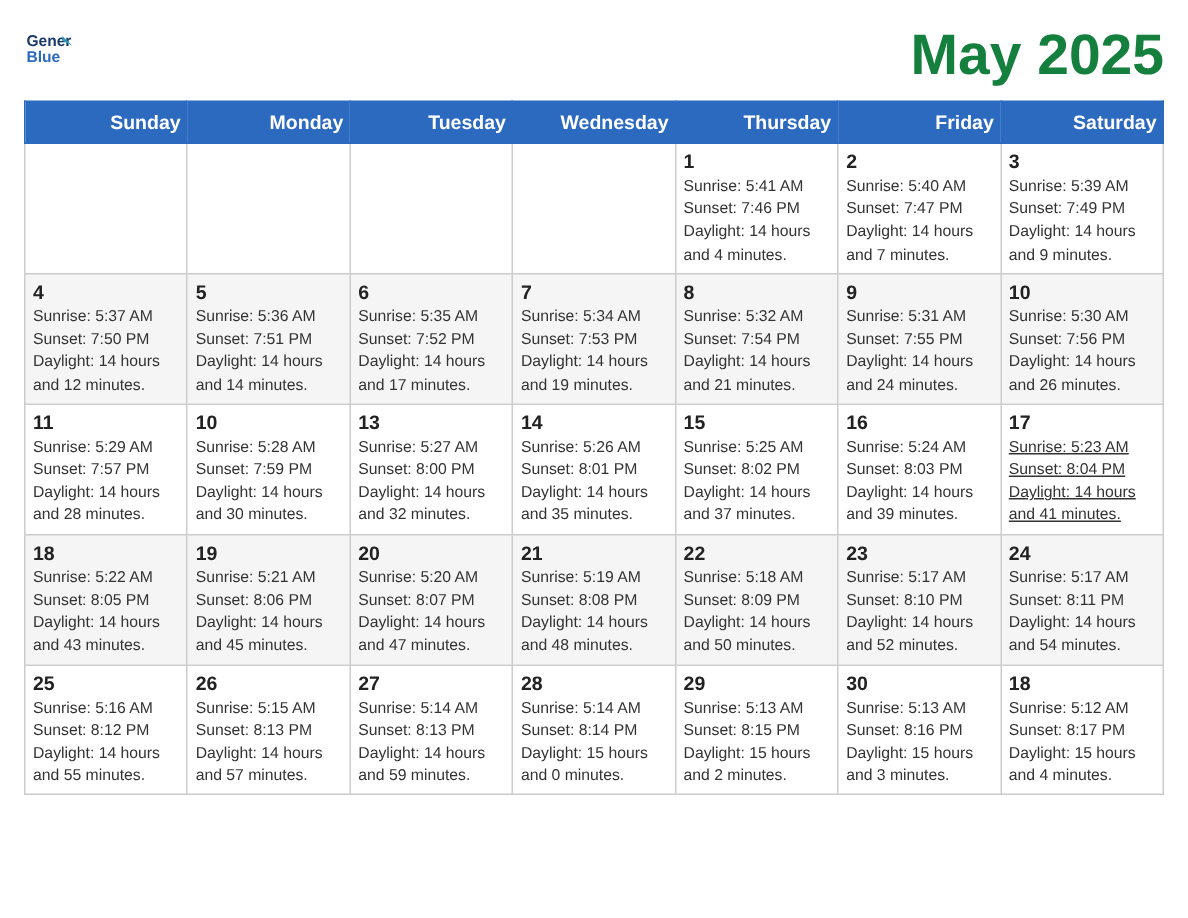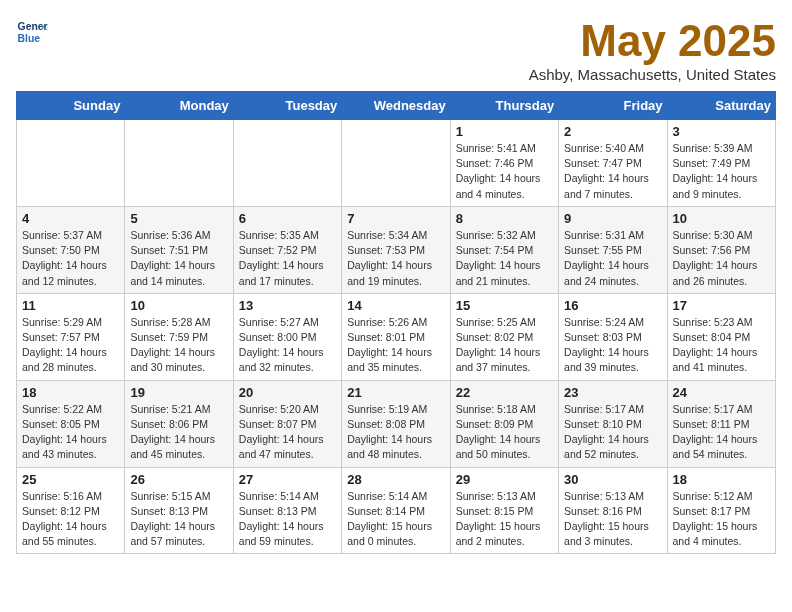"May 2025" .month-title { color: #a16207 -> #15803d; font-size: 44px -> 38px }
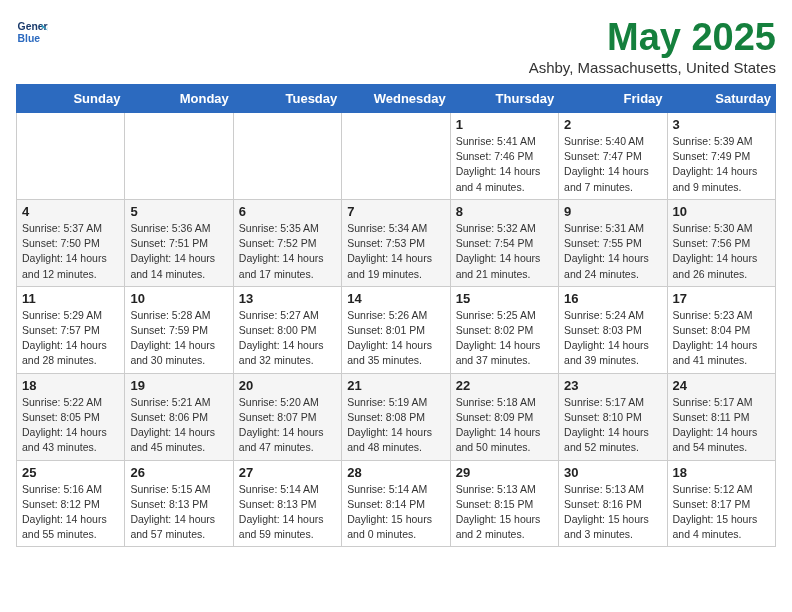"Ashby, Massachusetts, United States" div.location { html: <div>Ashby, Massachusetts, United States</div> -> none }
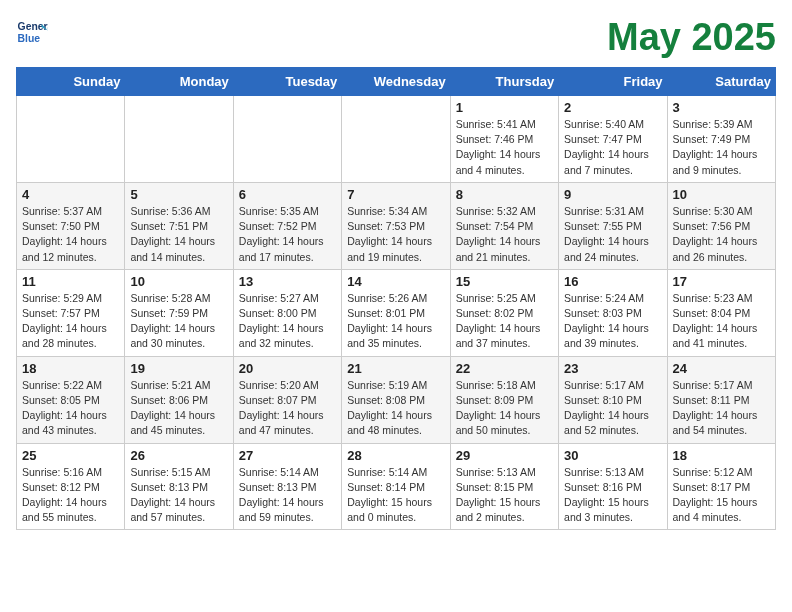"Sunrise: 5:23 AM" div.day-info { text-decoration: none -> underline }
